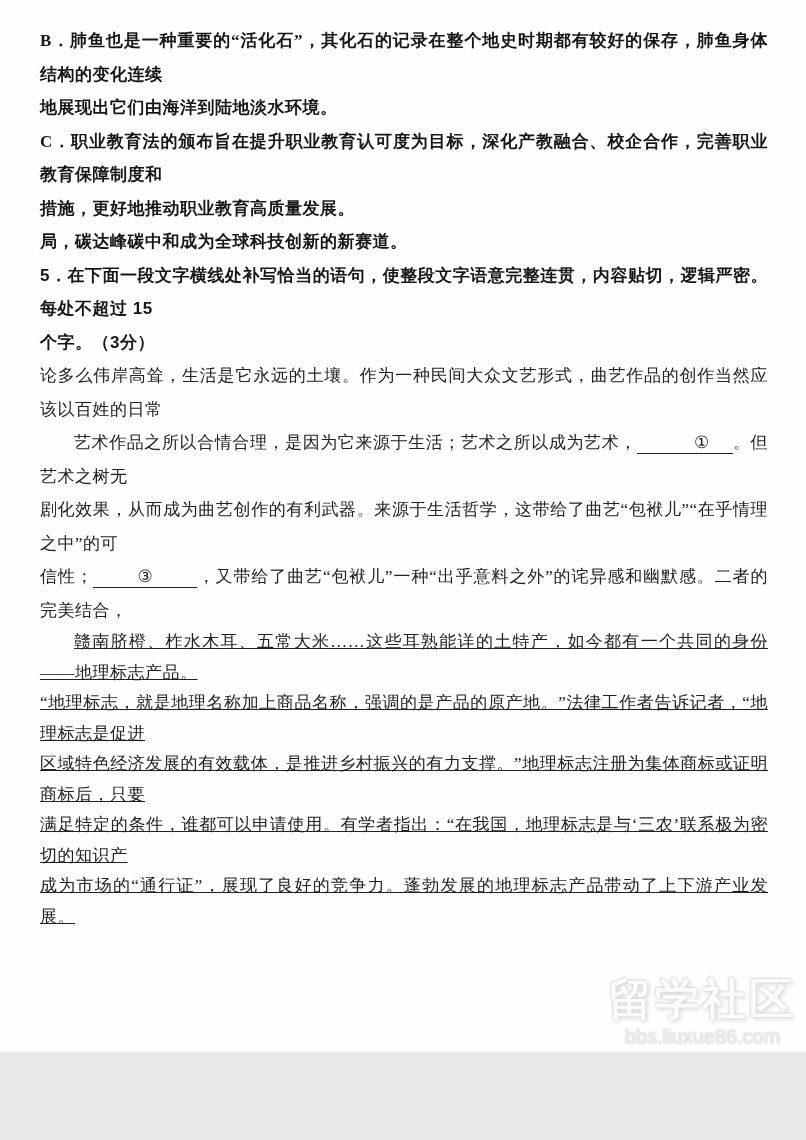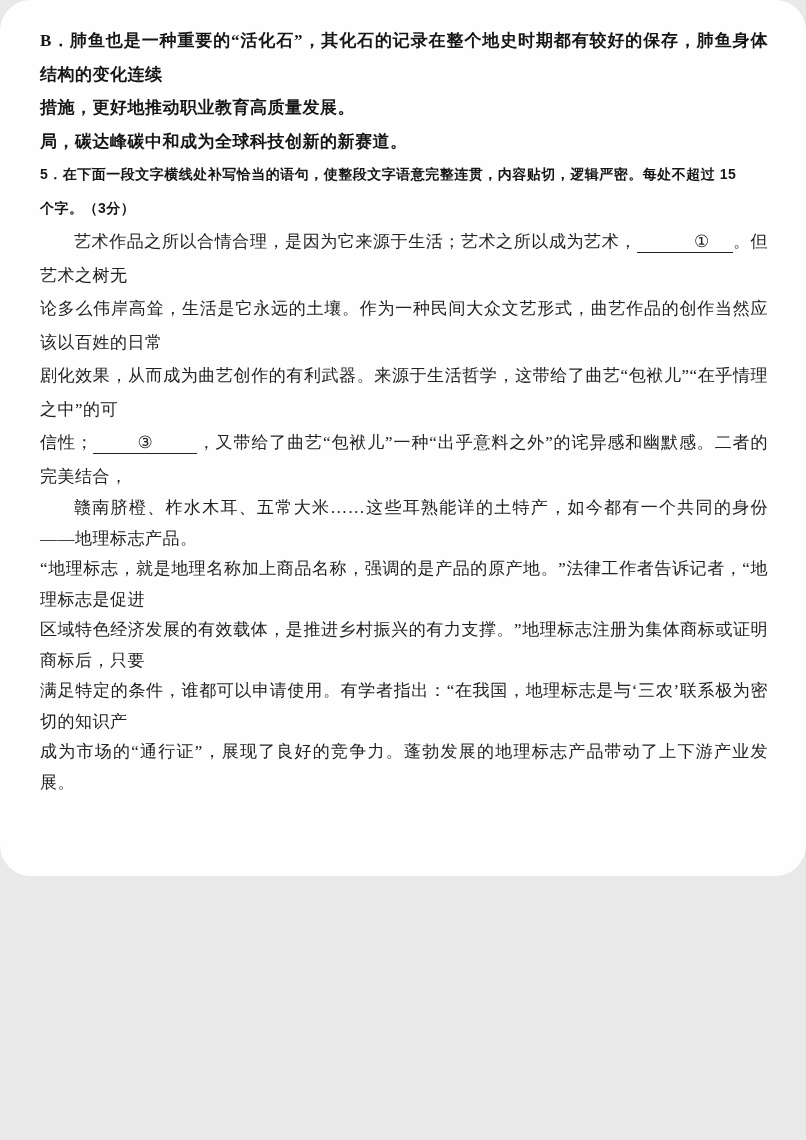"B．肺鱼也是一种重要的“活化石”，其化石的记录在整个地史时期都有较好的保存，肺鱼" .page { border-radius: 31px -> none; height: 876px -> 1052px }
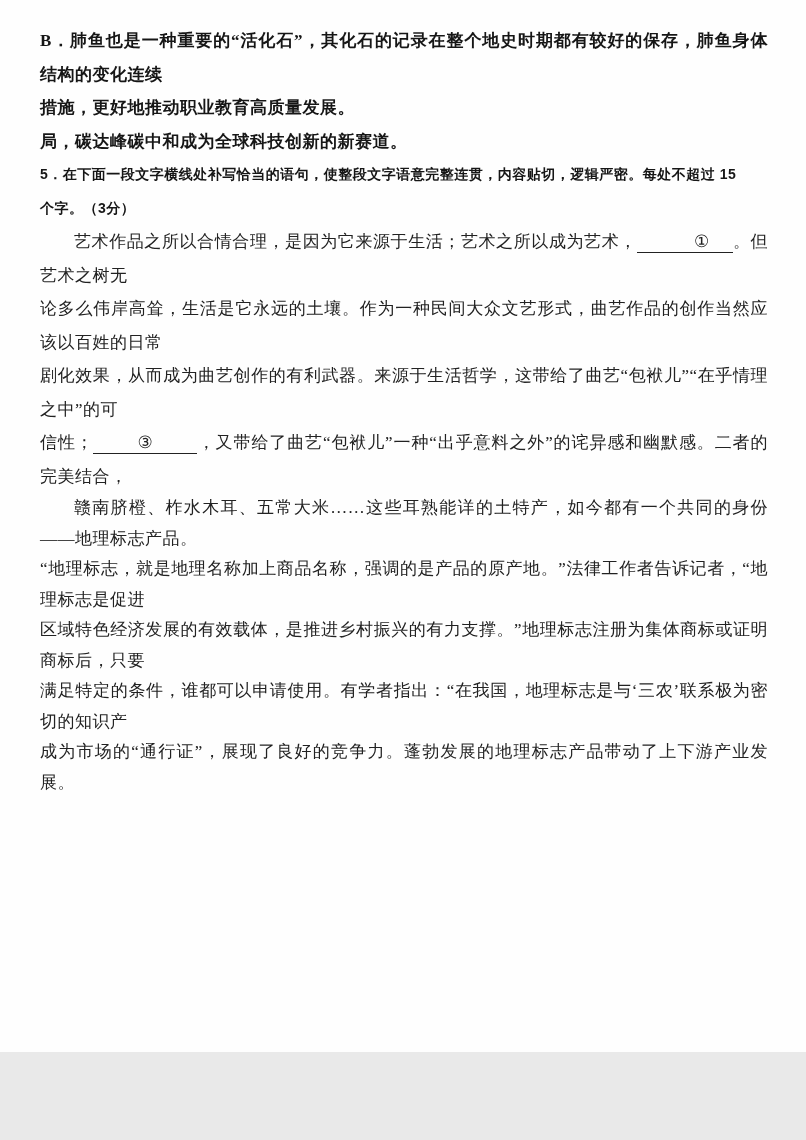"地展现出它们由海洋到陆地淡水环境。" div.line { html: none -> <div>地展现出它们由海洋到陆地淡水环境。</div> }
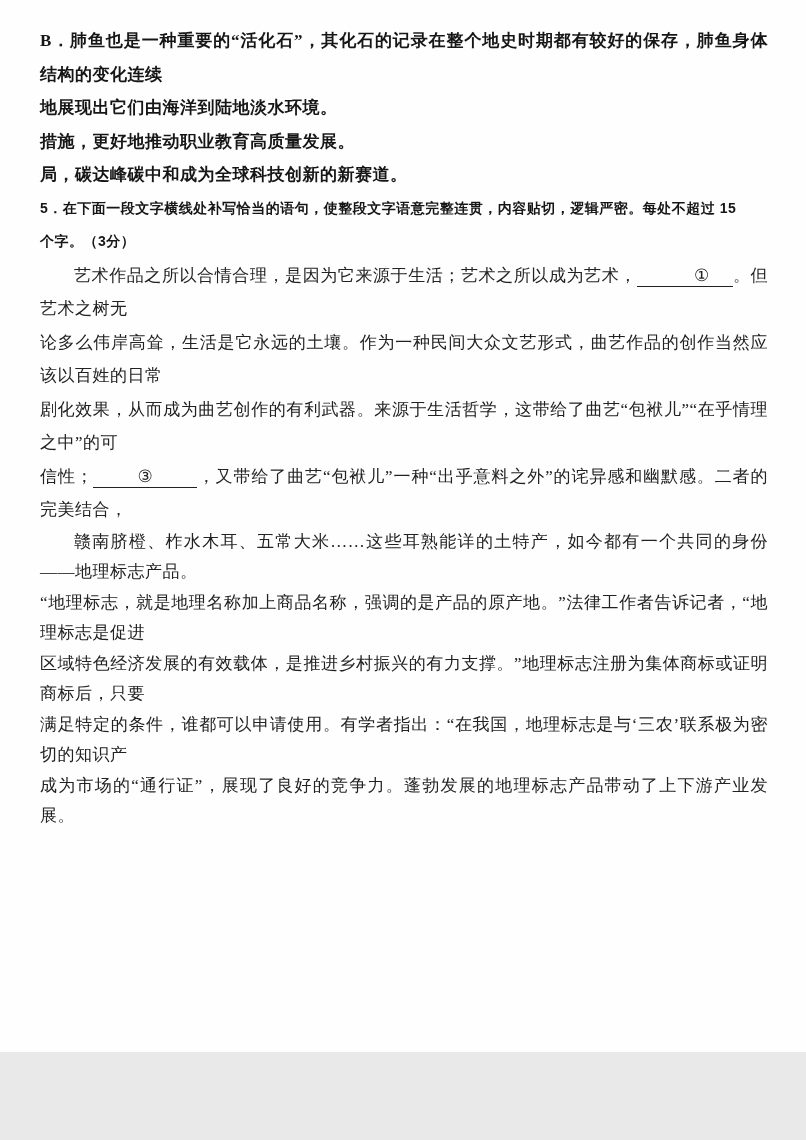"C．职业教育法的颁布旨在提升职业教育认可度为目标，深化产教融合、校企合作，完善职" div.line { html: none -> <div>C．职业教育法的颁布旨在提升职业教育认可度为目标，深化产教融合、校企合作，完善职业教育保障制度和</div> }
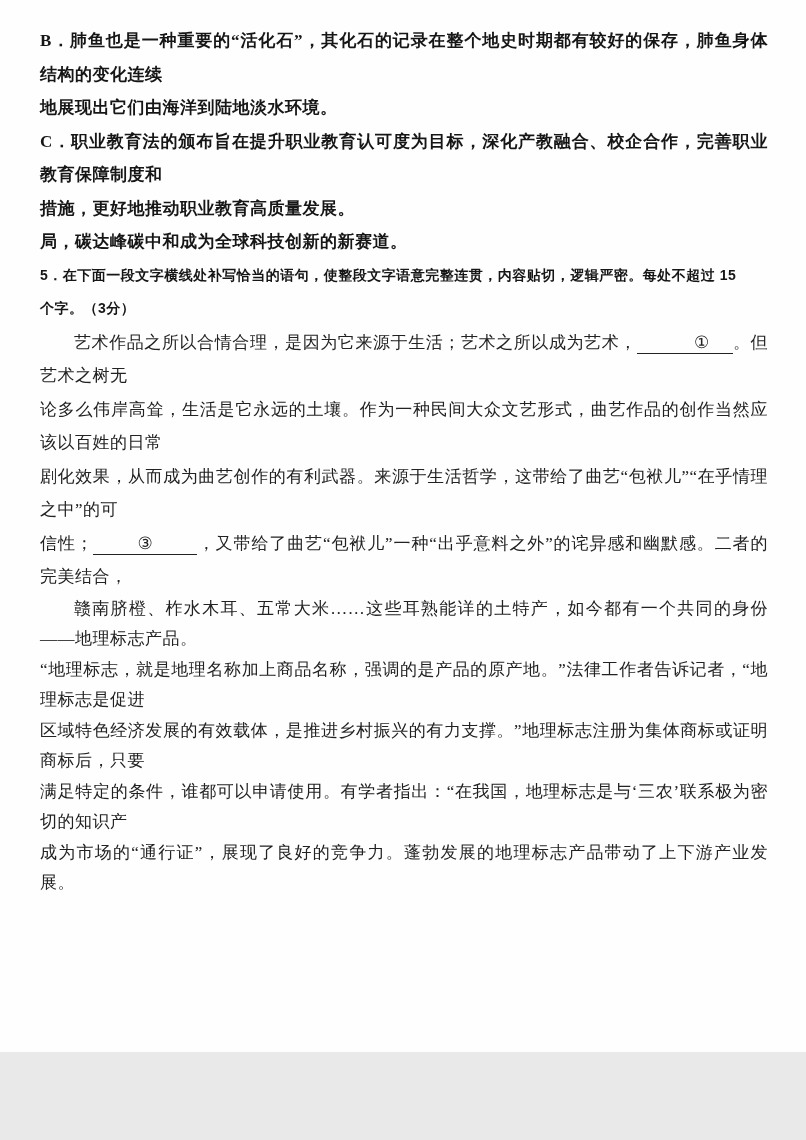"5．在下面一段文字横线处补写恰当的语句，使整段文字语意完整连贯，内容贴切，逻辑严" .hdr { font-size: 14px -> 17px }
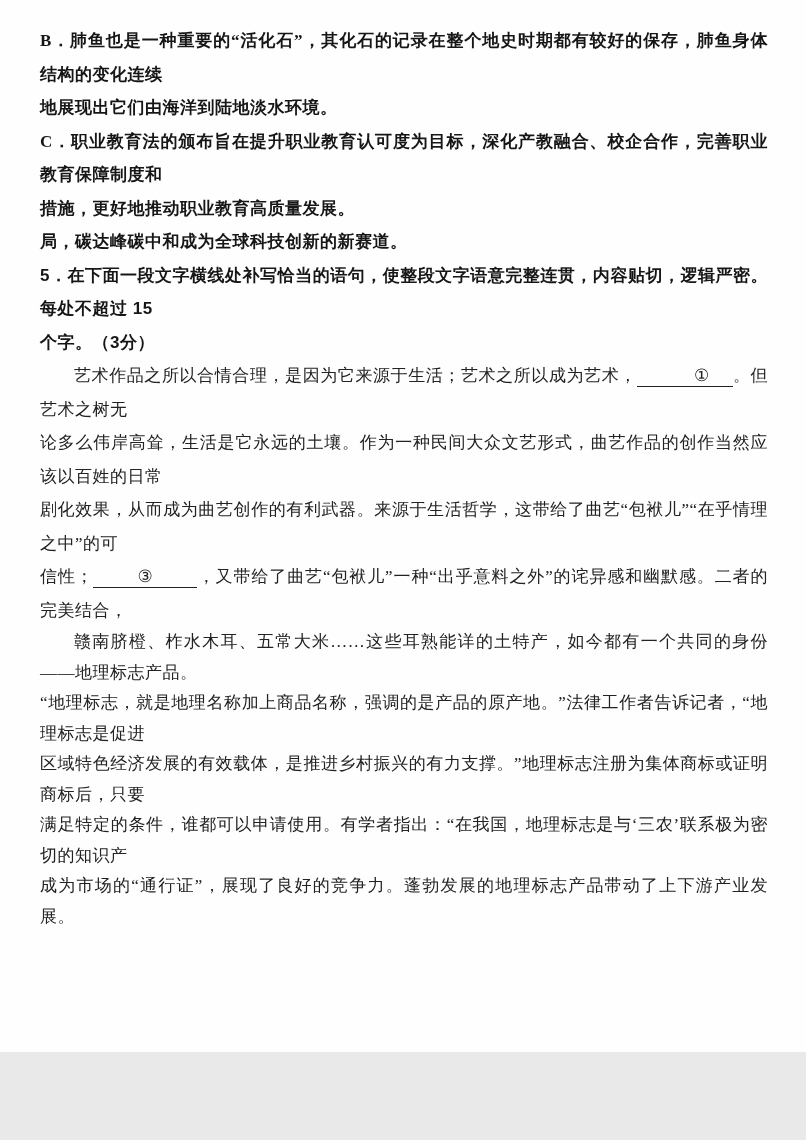"艺术作品之所以合情合理，是因为它来源于生活；艺术之所以成为艺术， ①" div.line { order: before "论多么伟岸高耸，生活是它永远的土壤。作为一种民间大众文艺形式，曲艺作品的创作当然" -> after "论多么伟岸高耸，生活是它永远的土壤。作为一种民间大众文艺形式，曲艺作品的创作当然" }
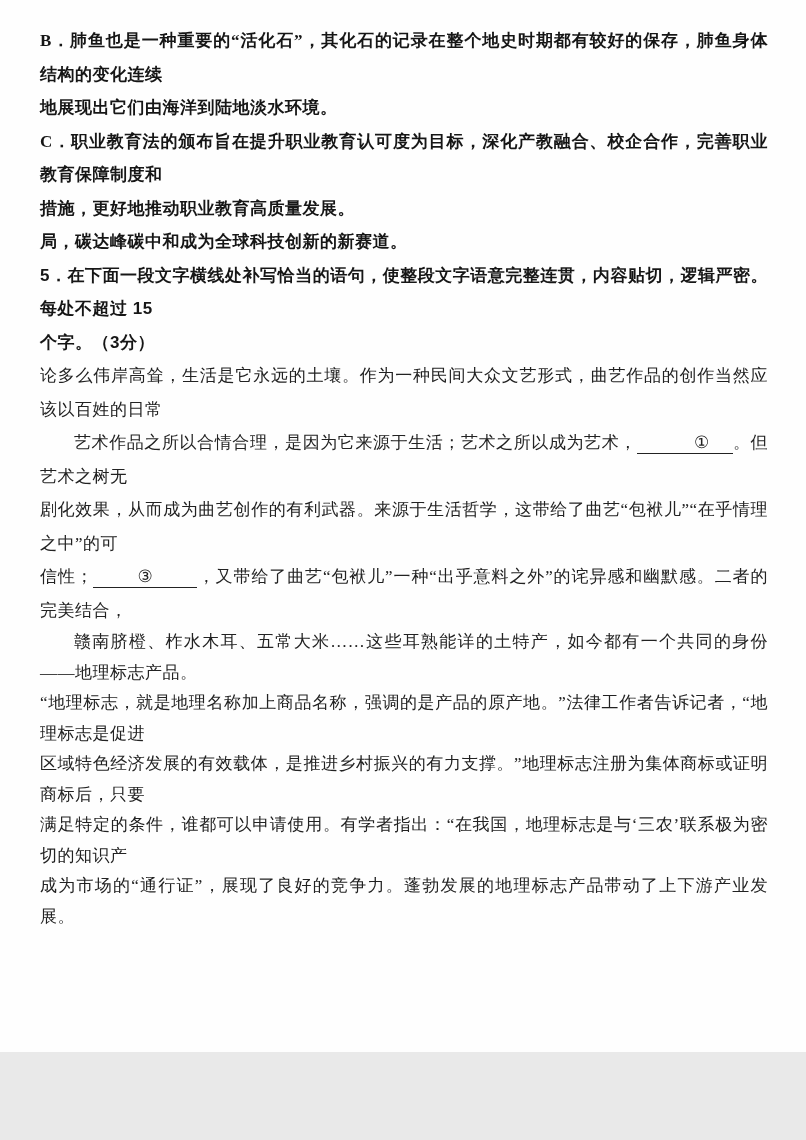"赣南脐橙、柞水木耳、五常大米……这些耳熟能详的土特产，如今都有一个共同的身份——" .para6 .line { text-decoration: none -> underline }
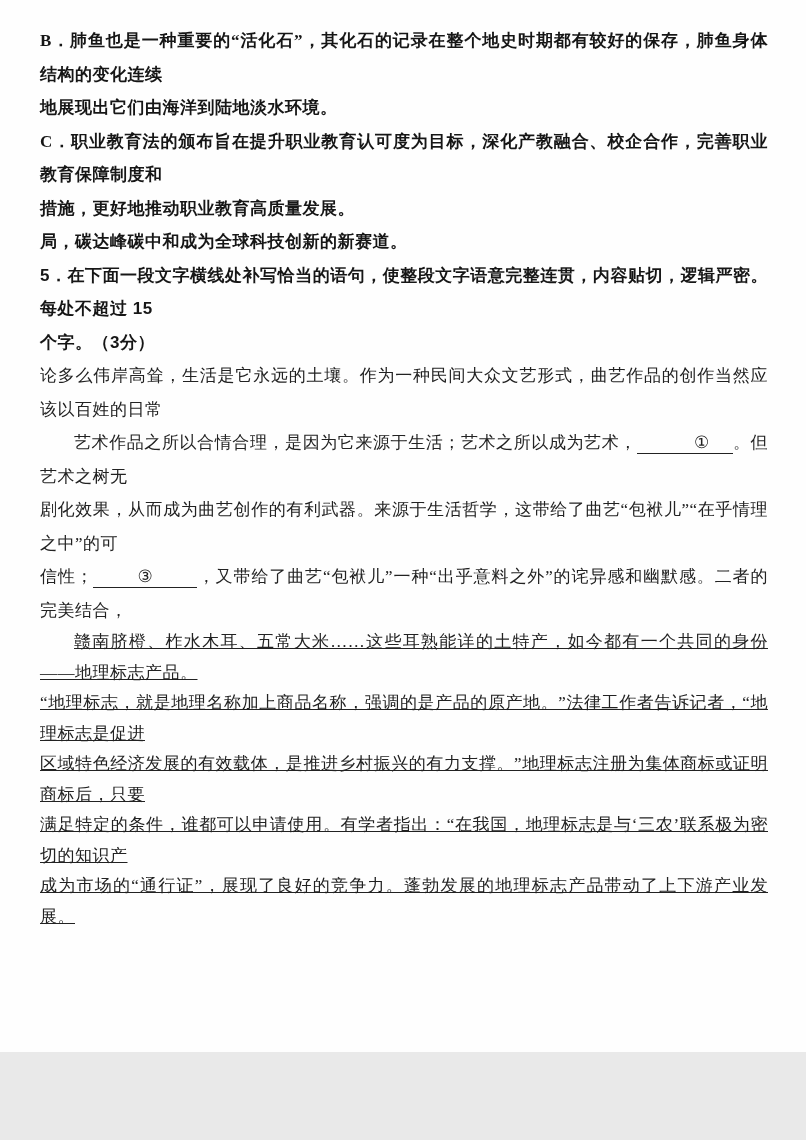"留学社区" div.watermark { html: none -> <div> <div>留学社区</div> <div>bbs.liuxue86.com</div> </div> }
